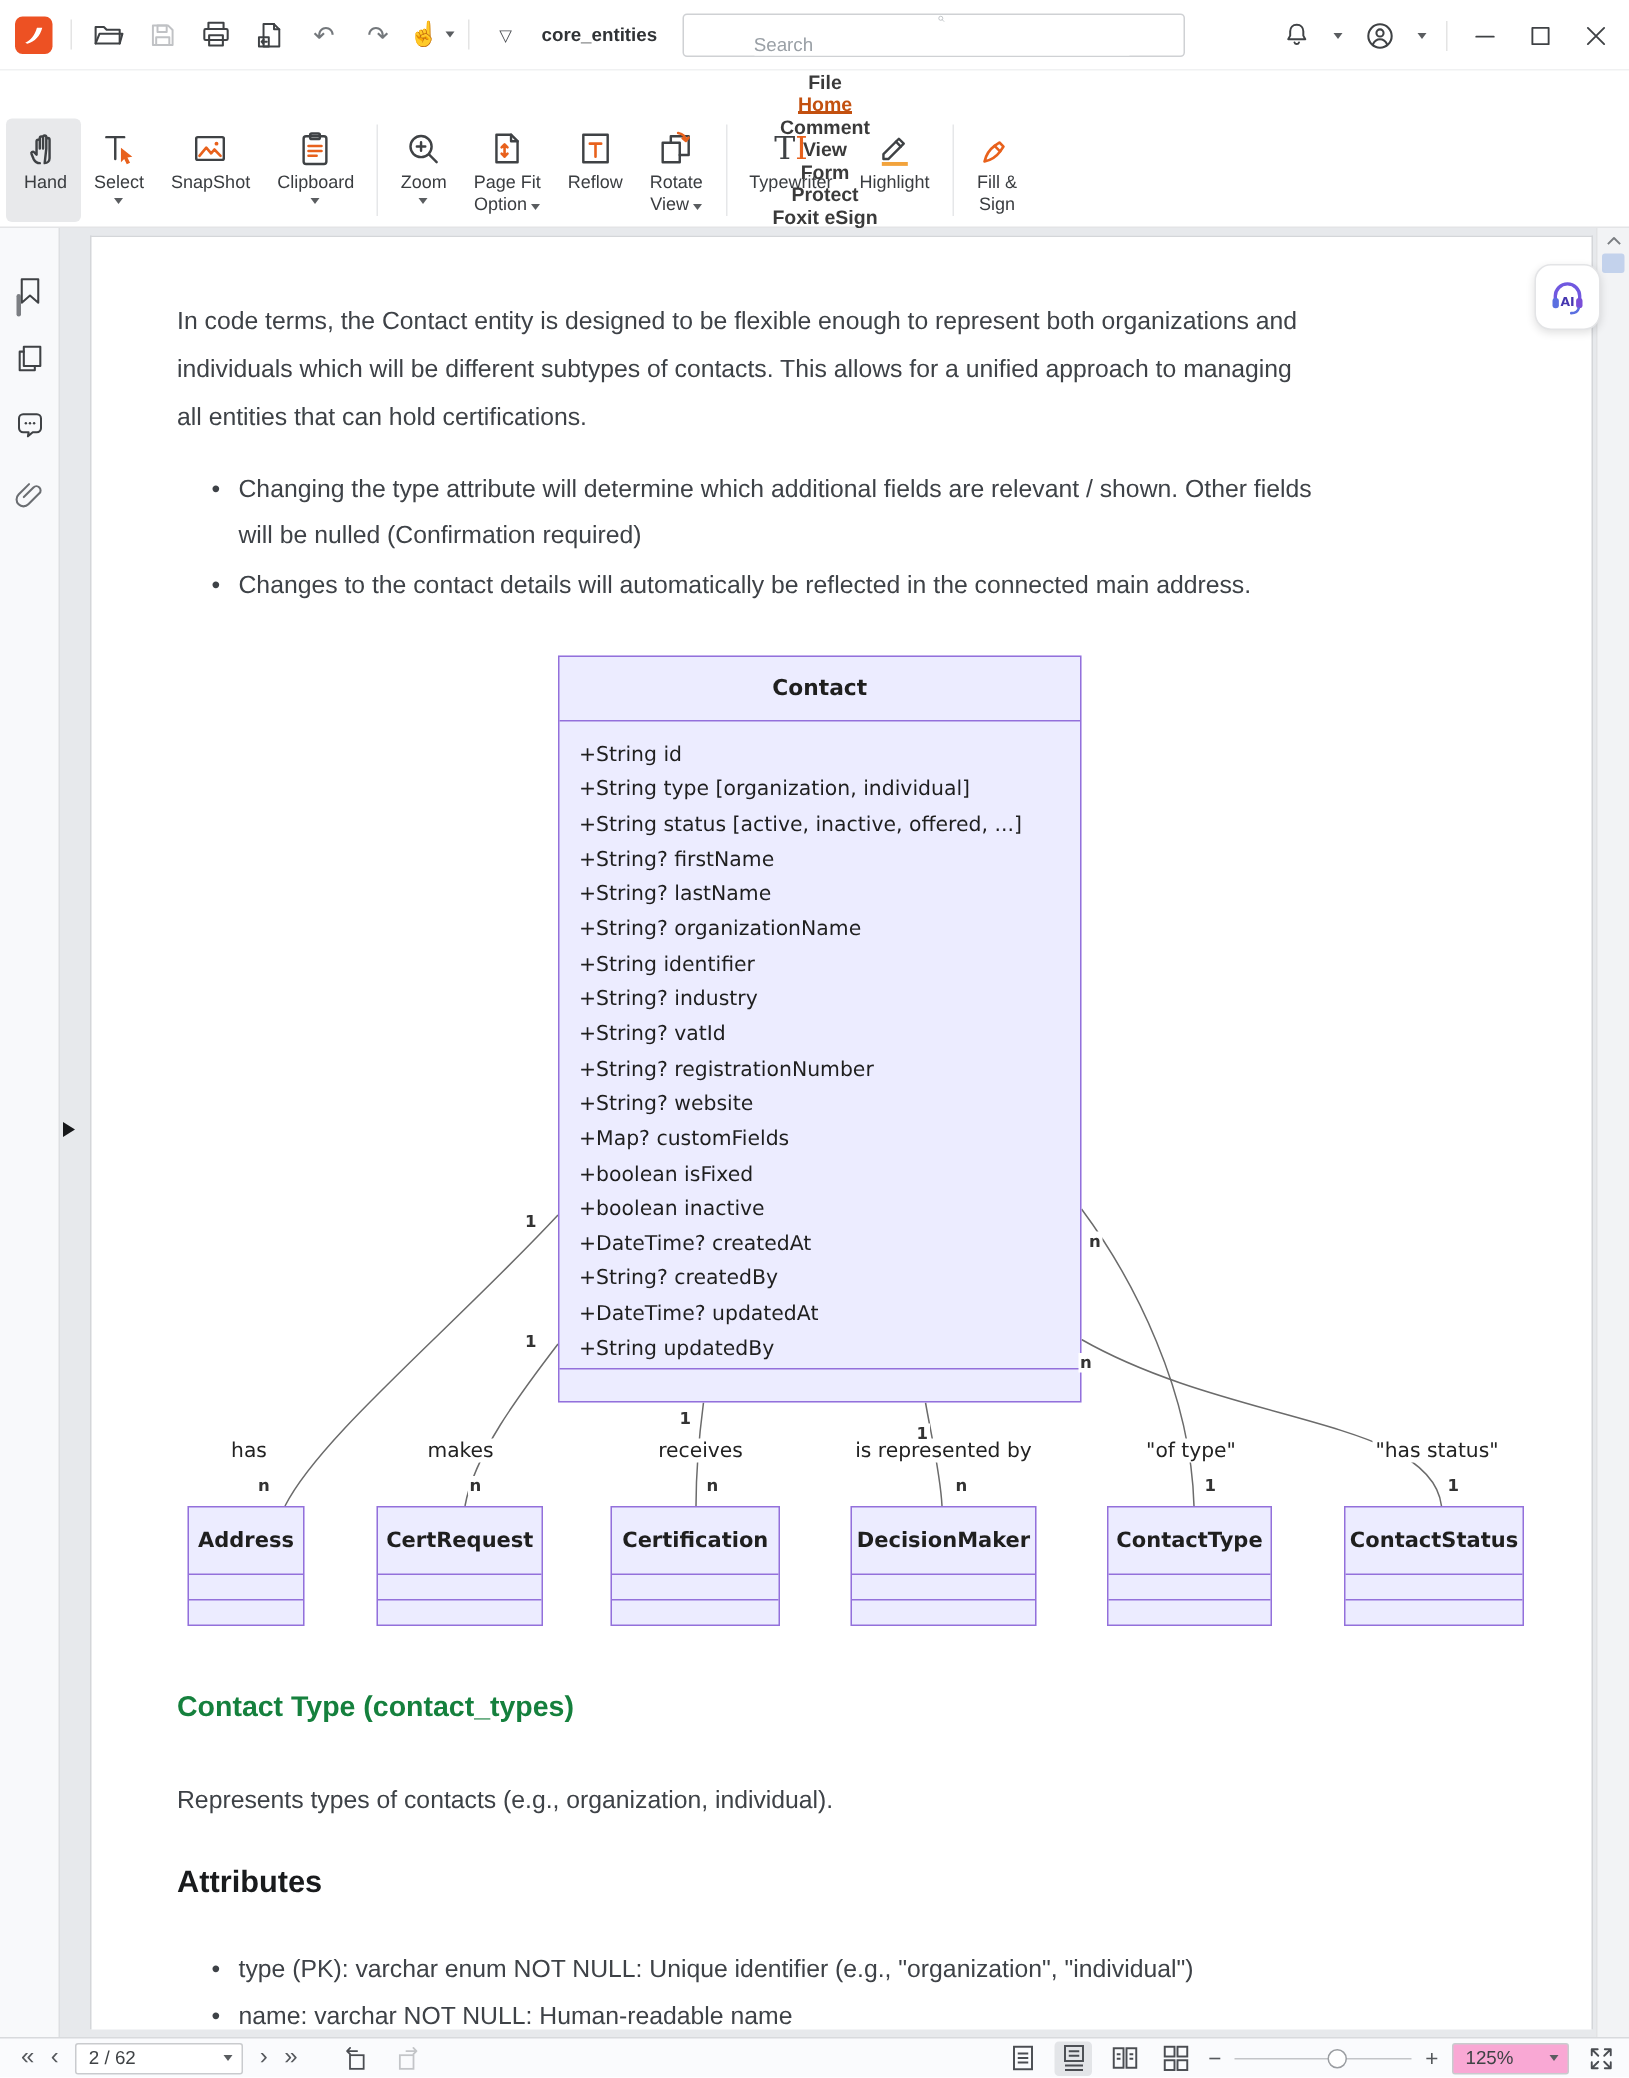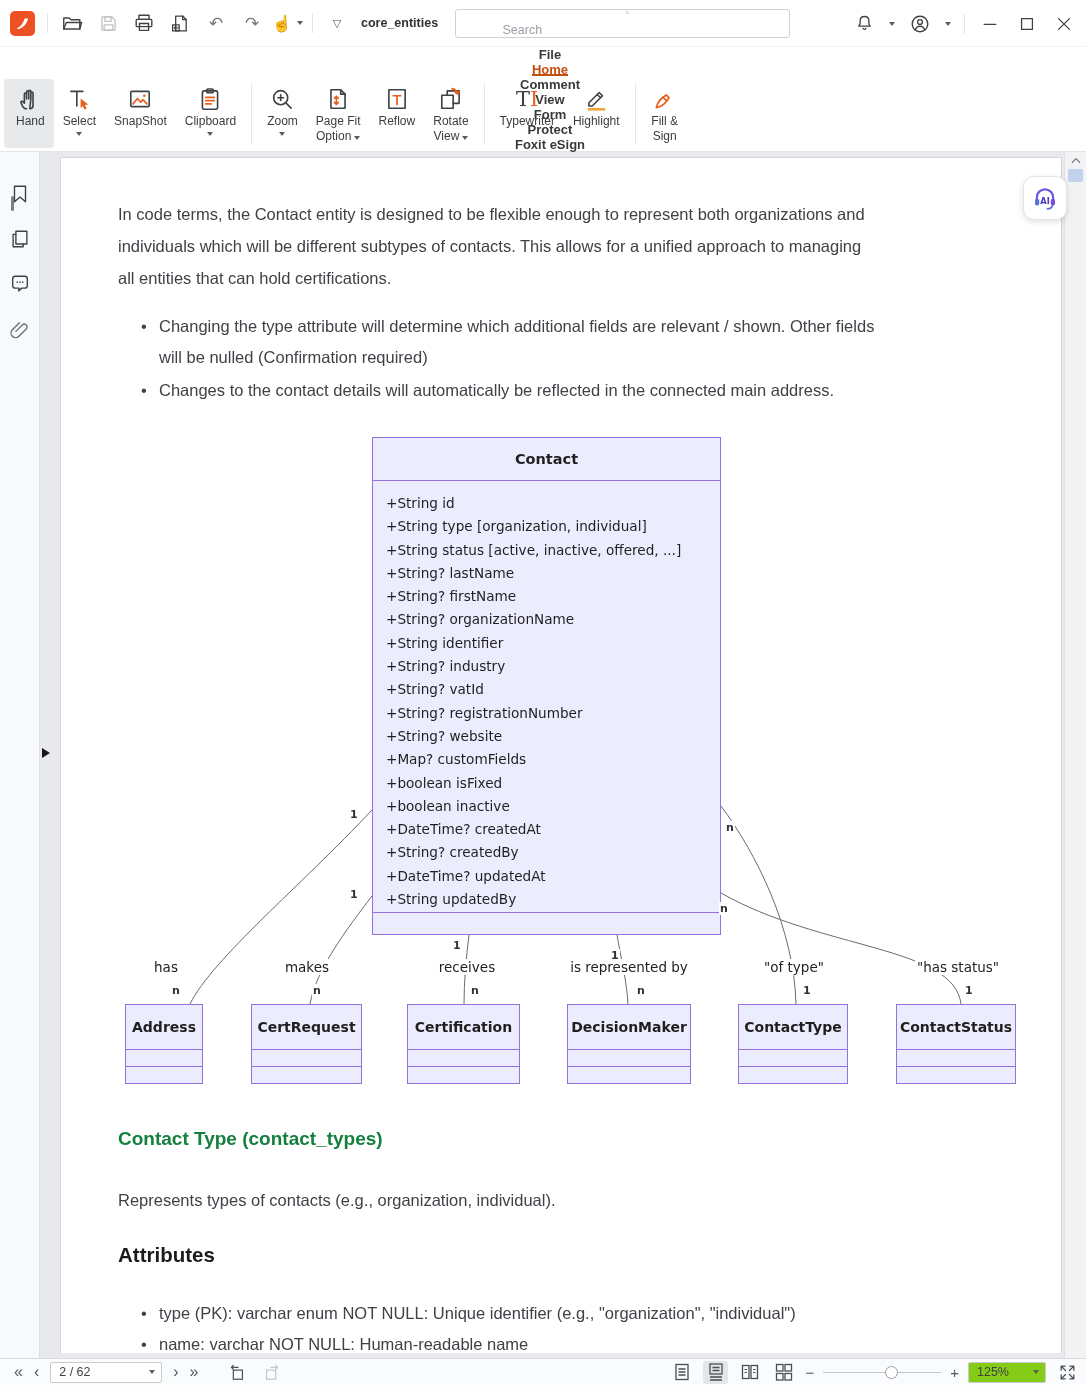"+String? lastName" div.cattr { order: before "+String? firstName" -> after "+String? firstName" }
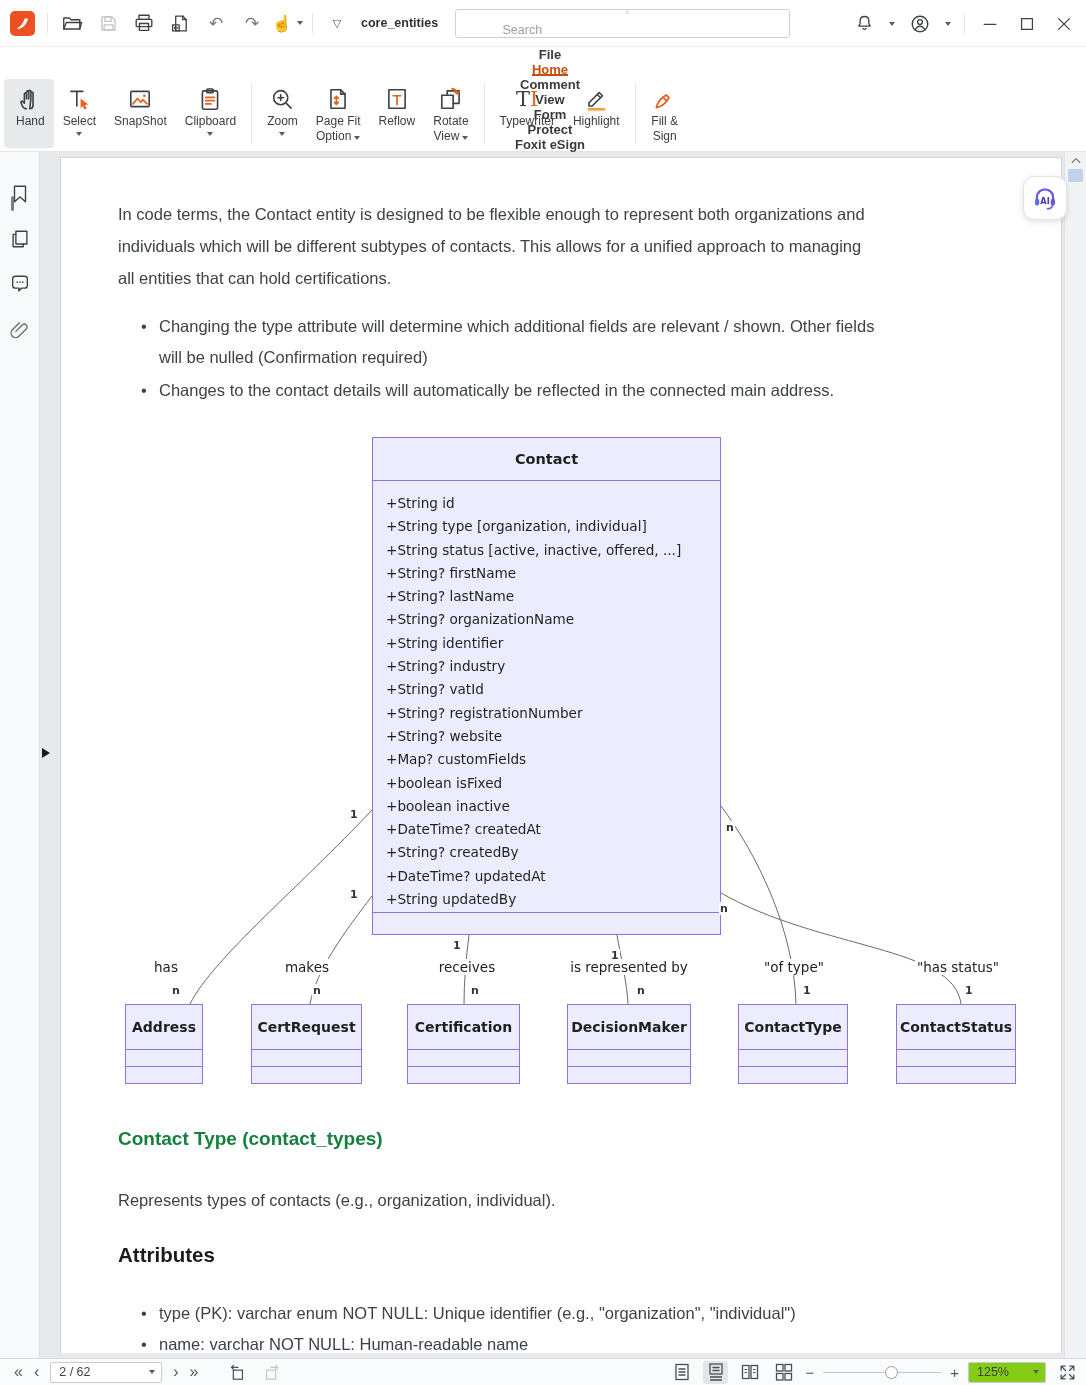"125%" .zoombox { background: #84cc16 -> #f9a8d4 }
